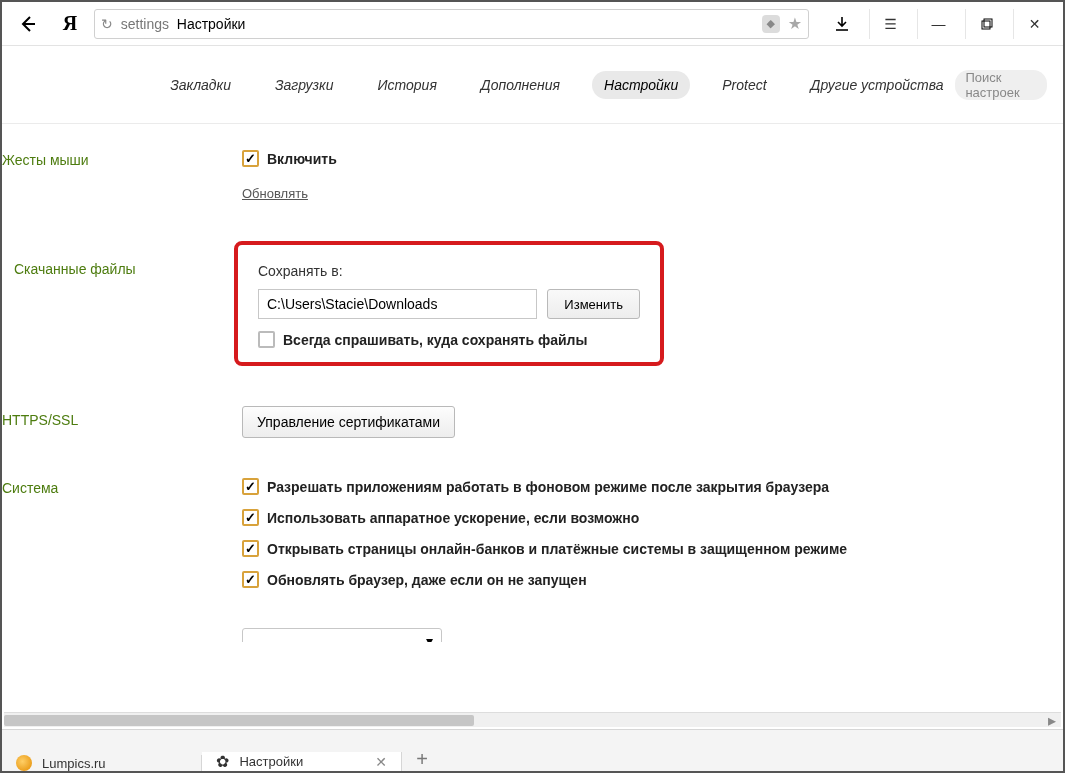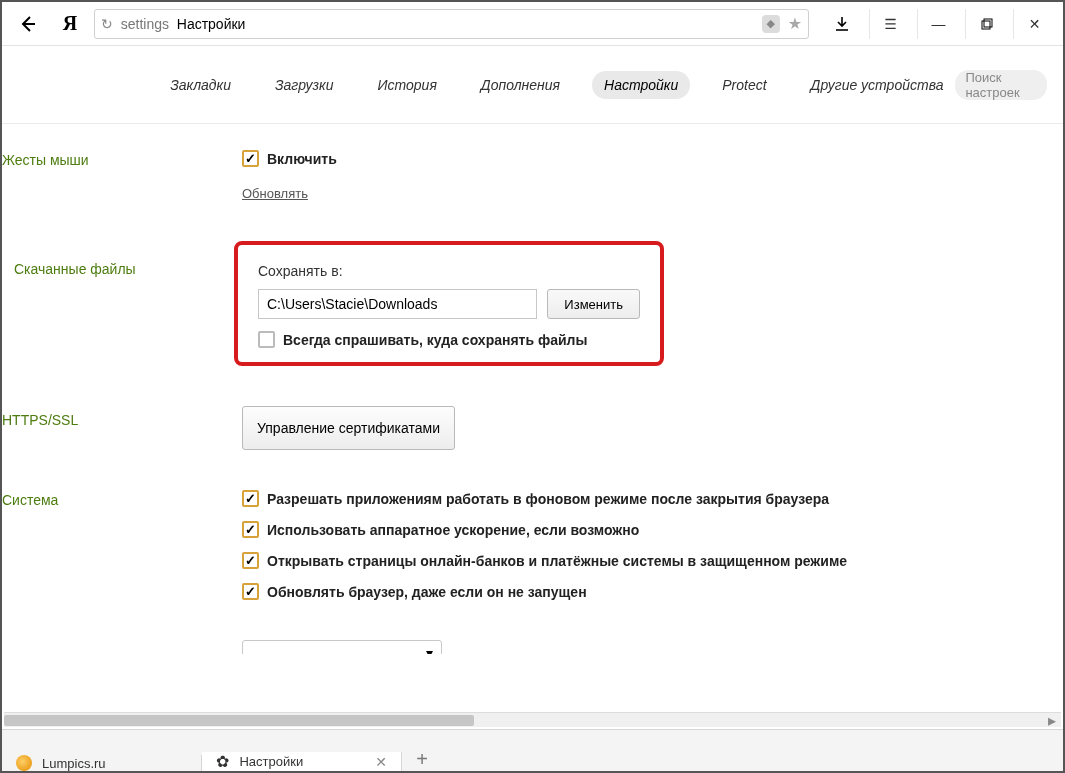"Управление сертификатами" .std-btn { height: 44px -> 32px }
